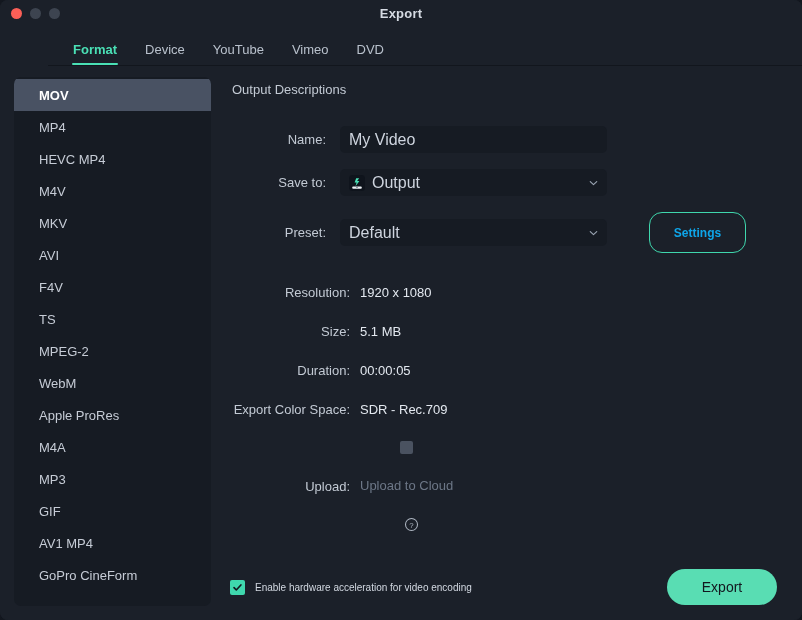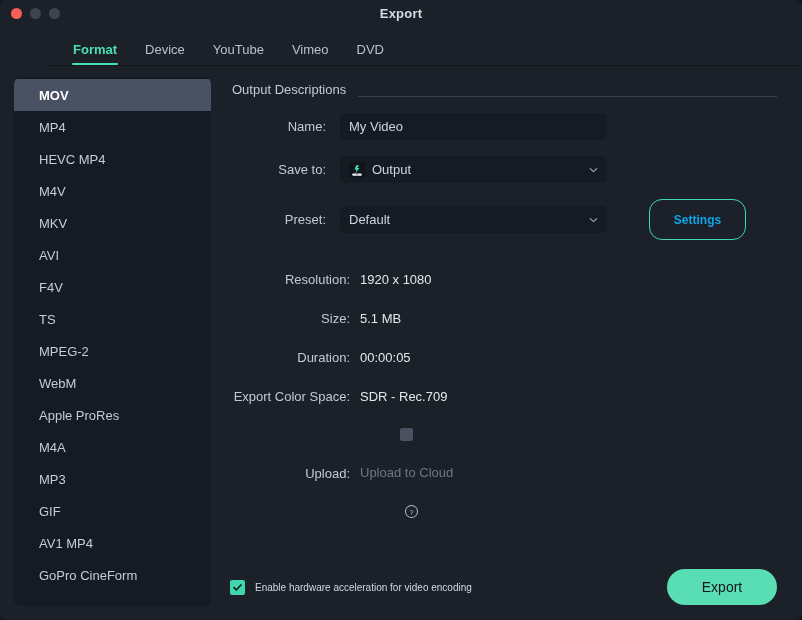"Output Descriptions" #section-head { align-items: flex-end -> flex-start; flex-direction: none -> column }
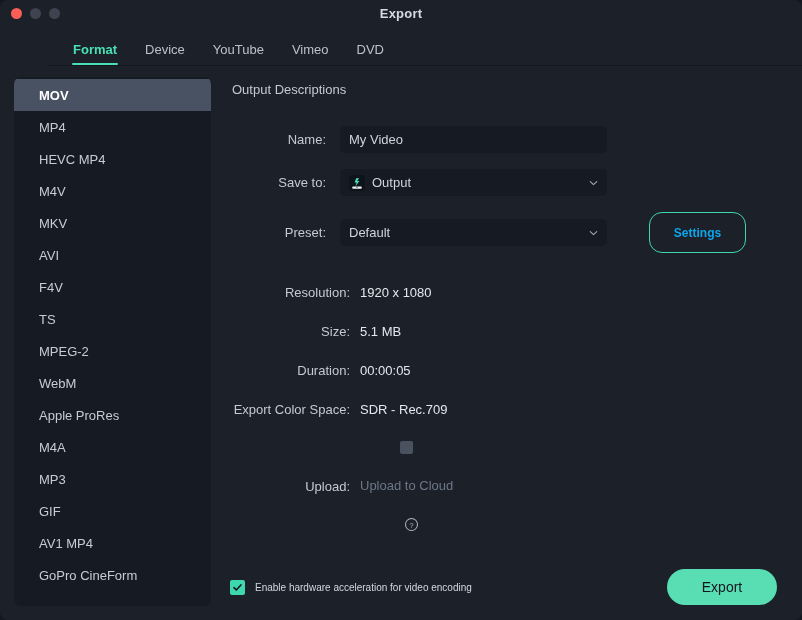"My Video" .field { font-size: 13px -> 16px }
